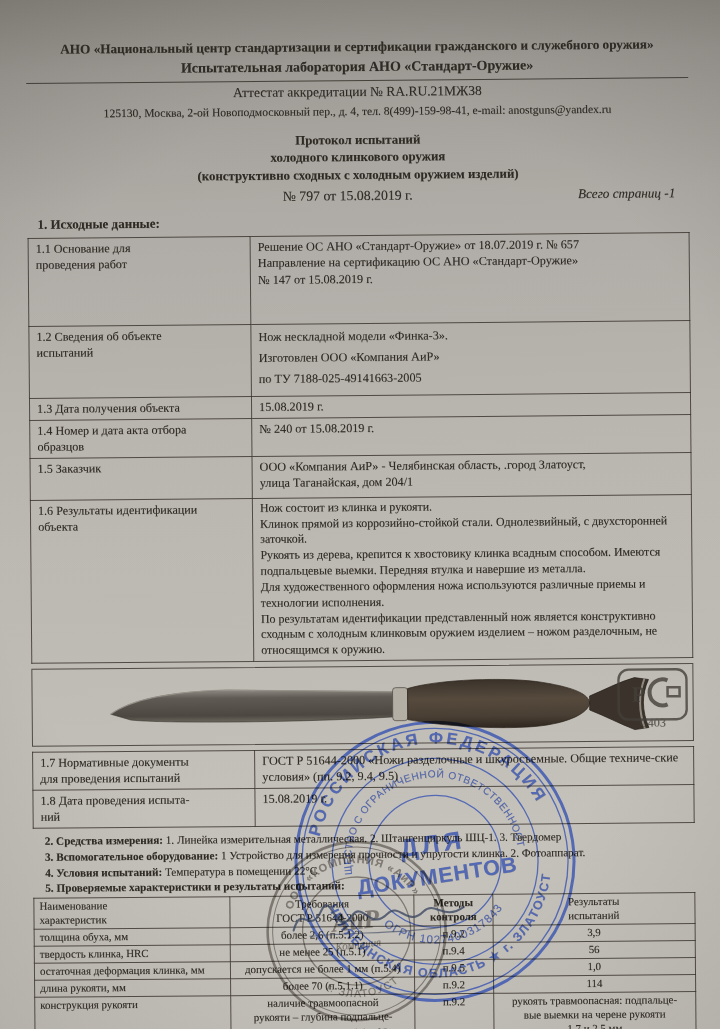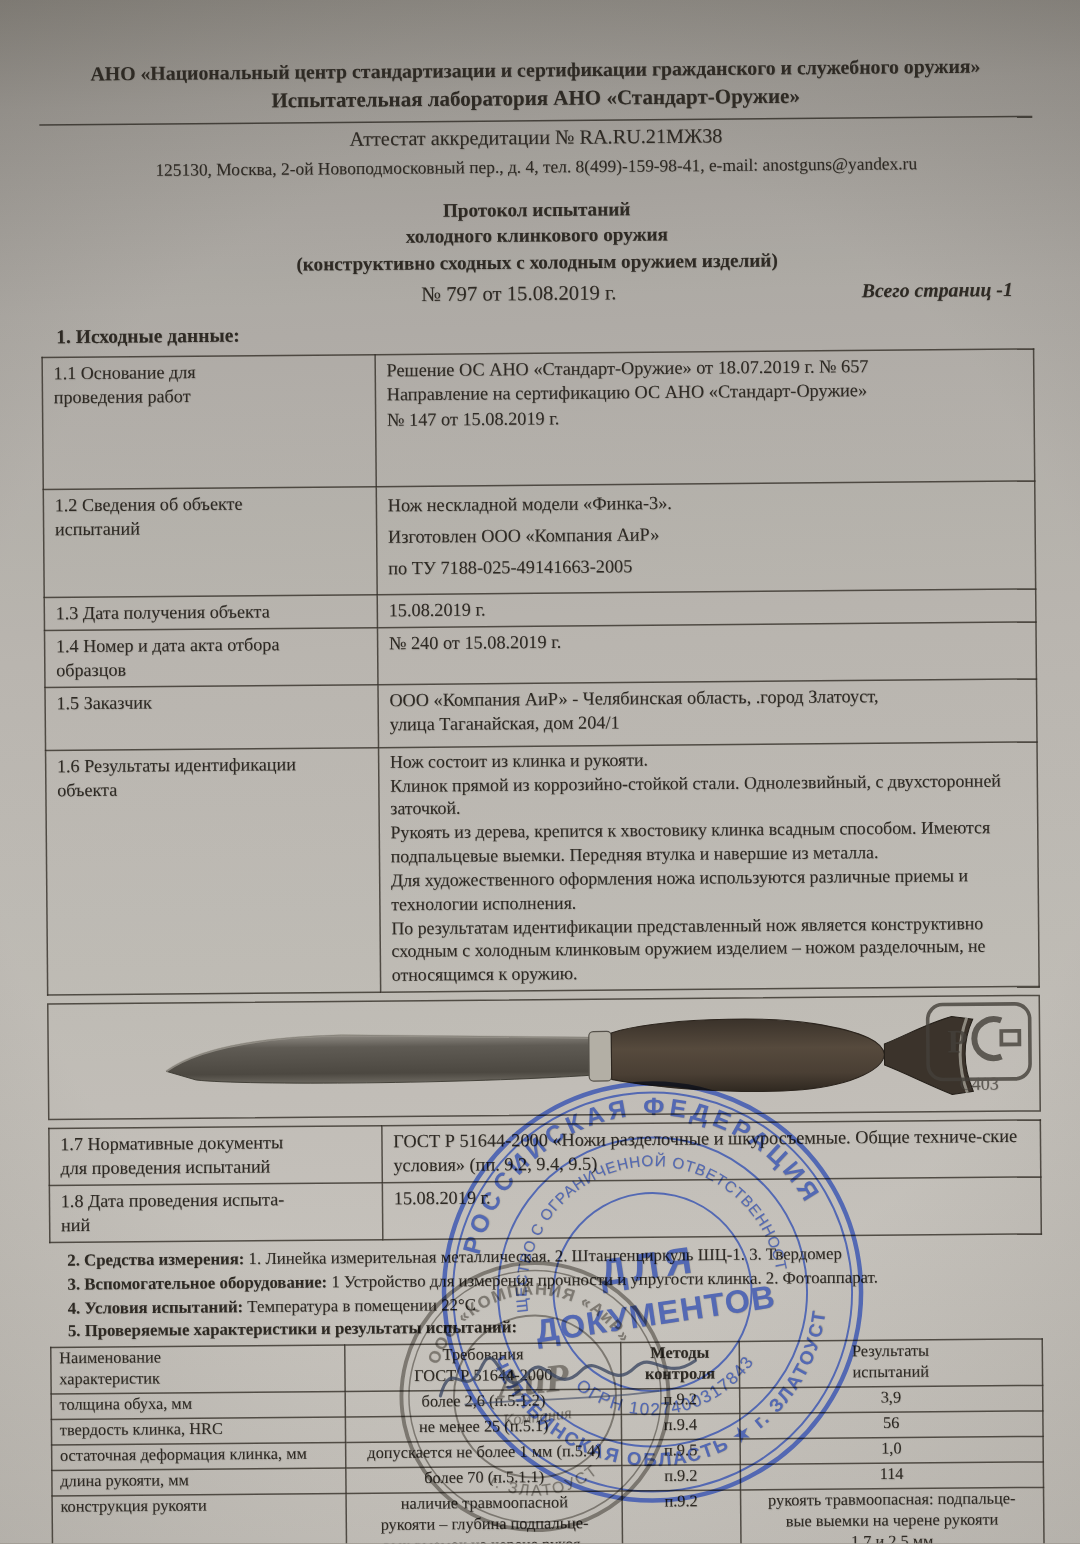"Всего страниц -1" .num-right { font-weight: bold -> normal }
